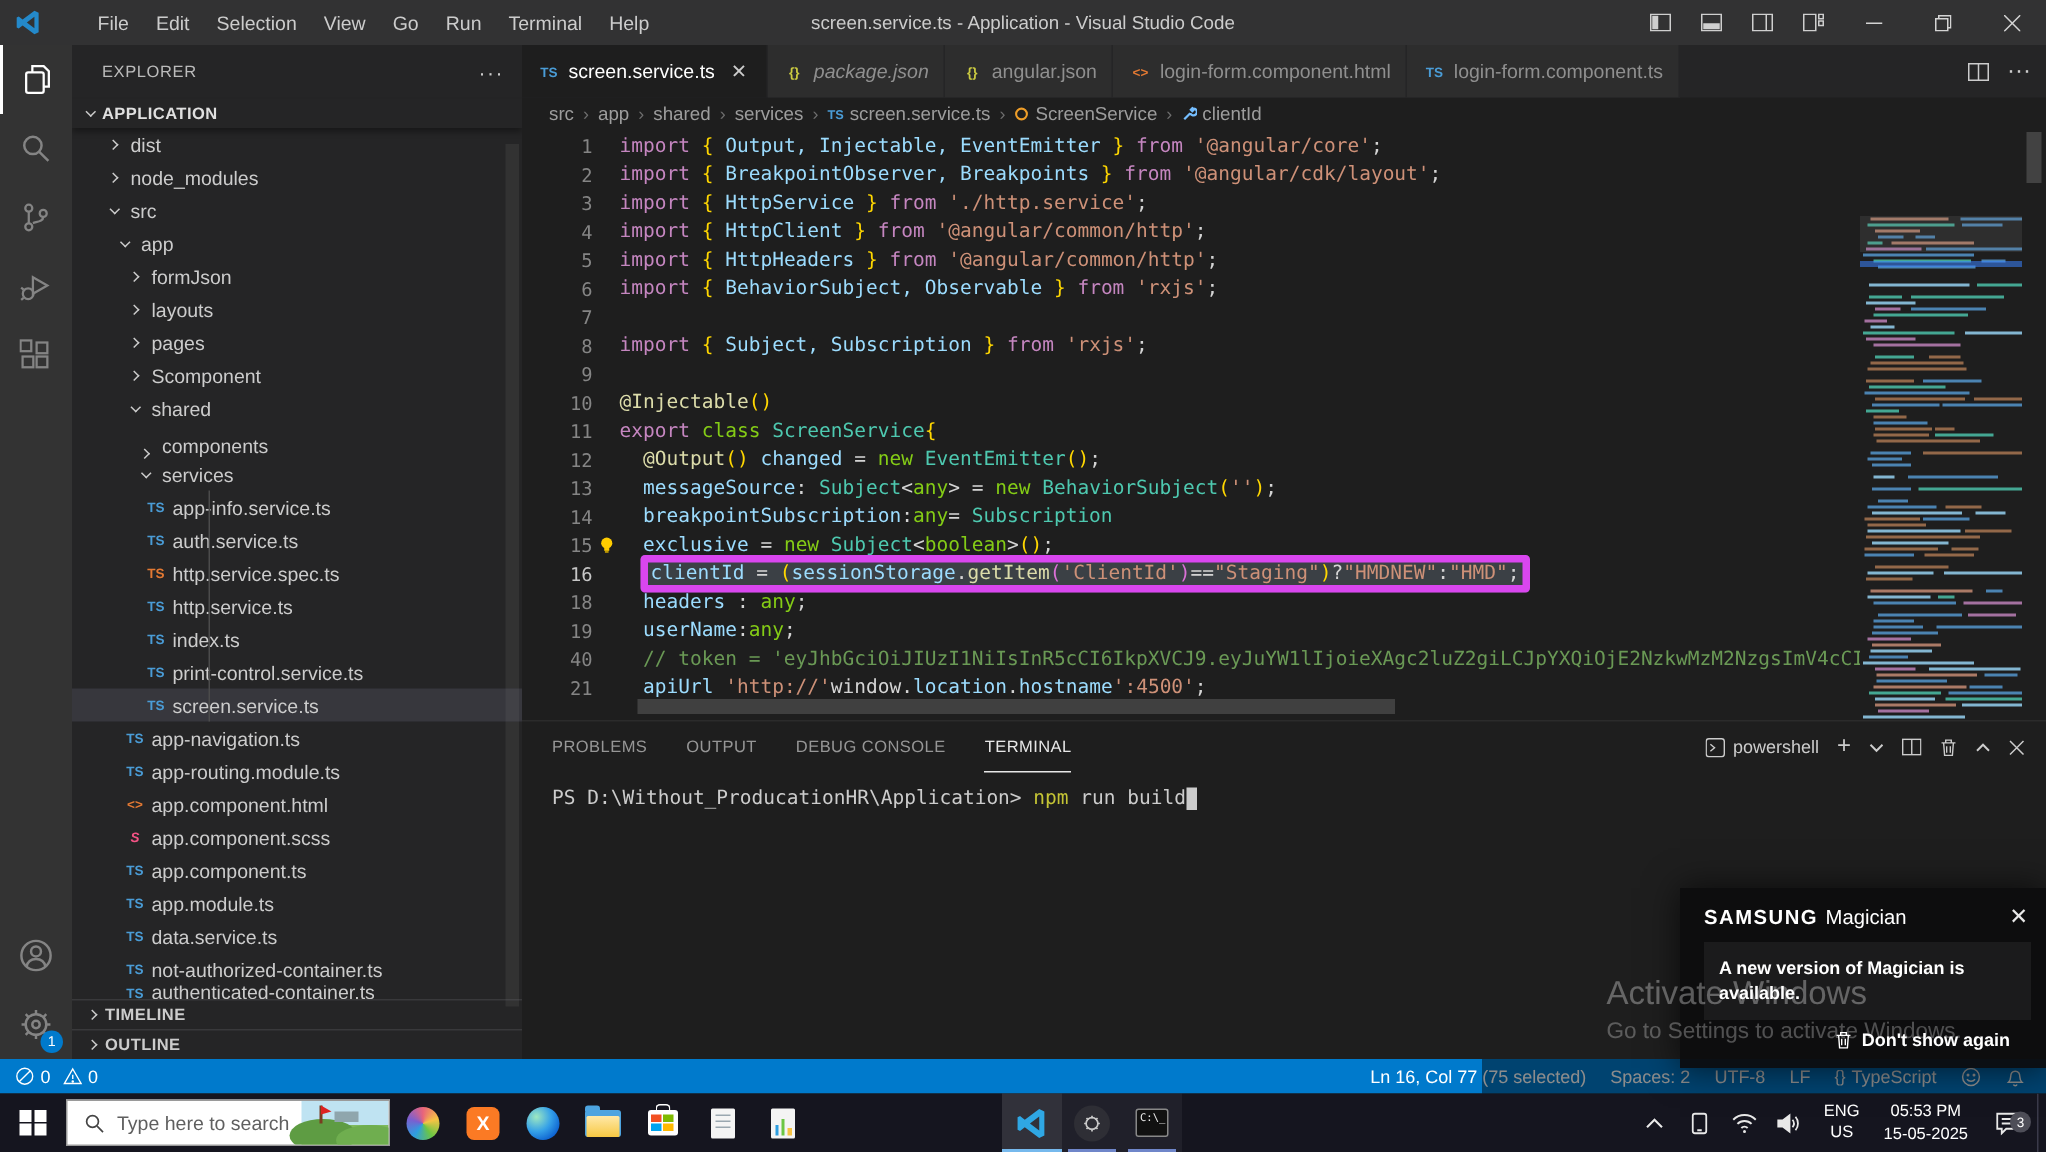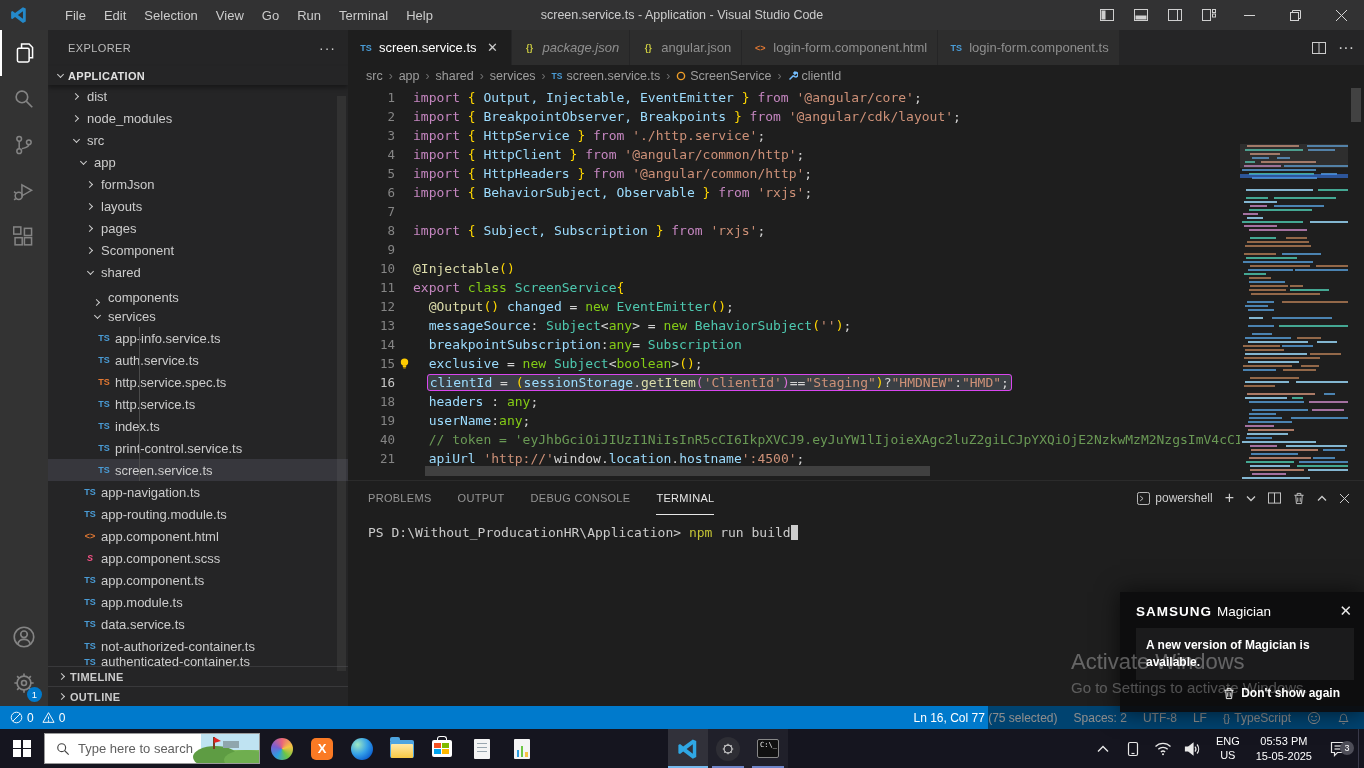"clientId =" .selbox { border: 1px solid #d946ef -> 5px solid #d946ef }
